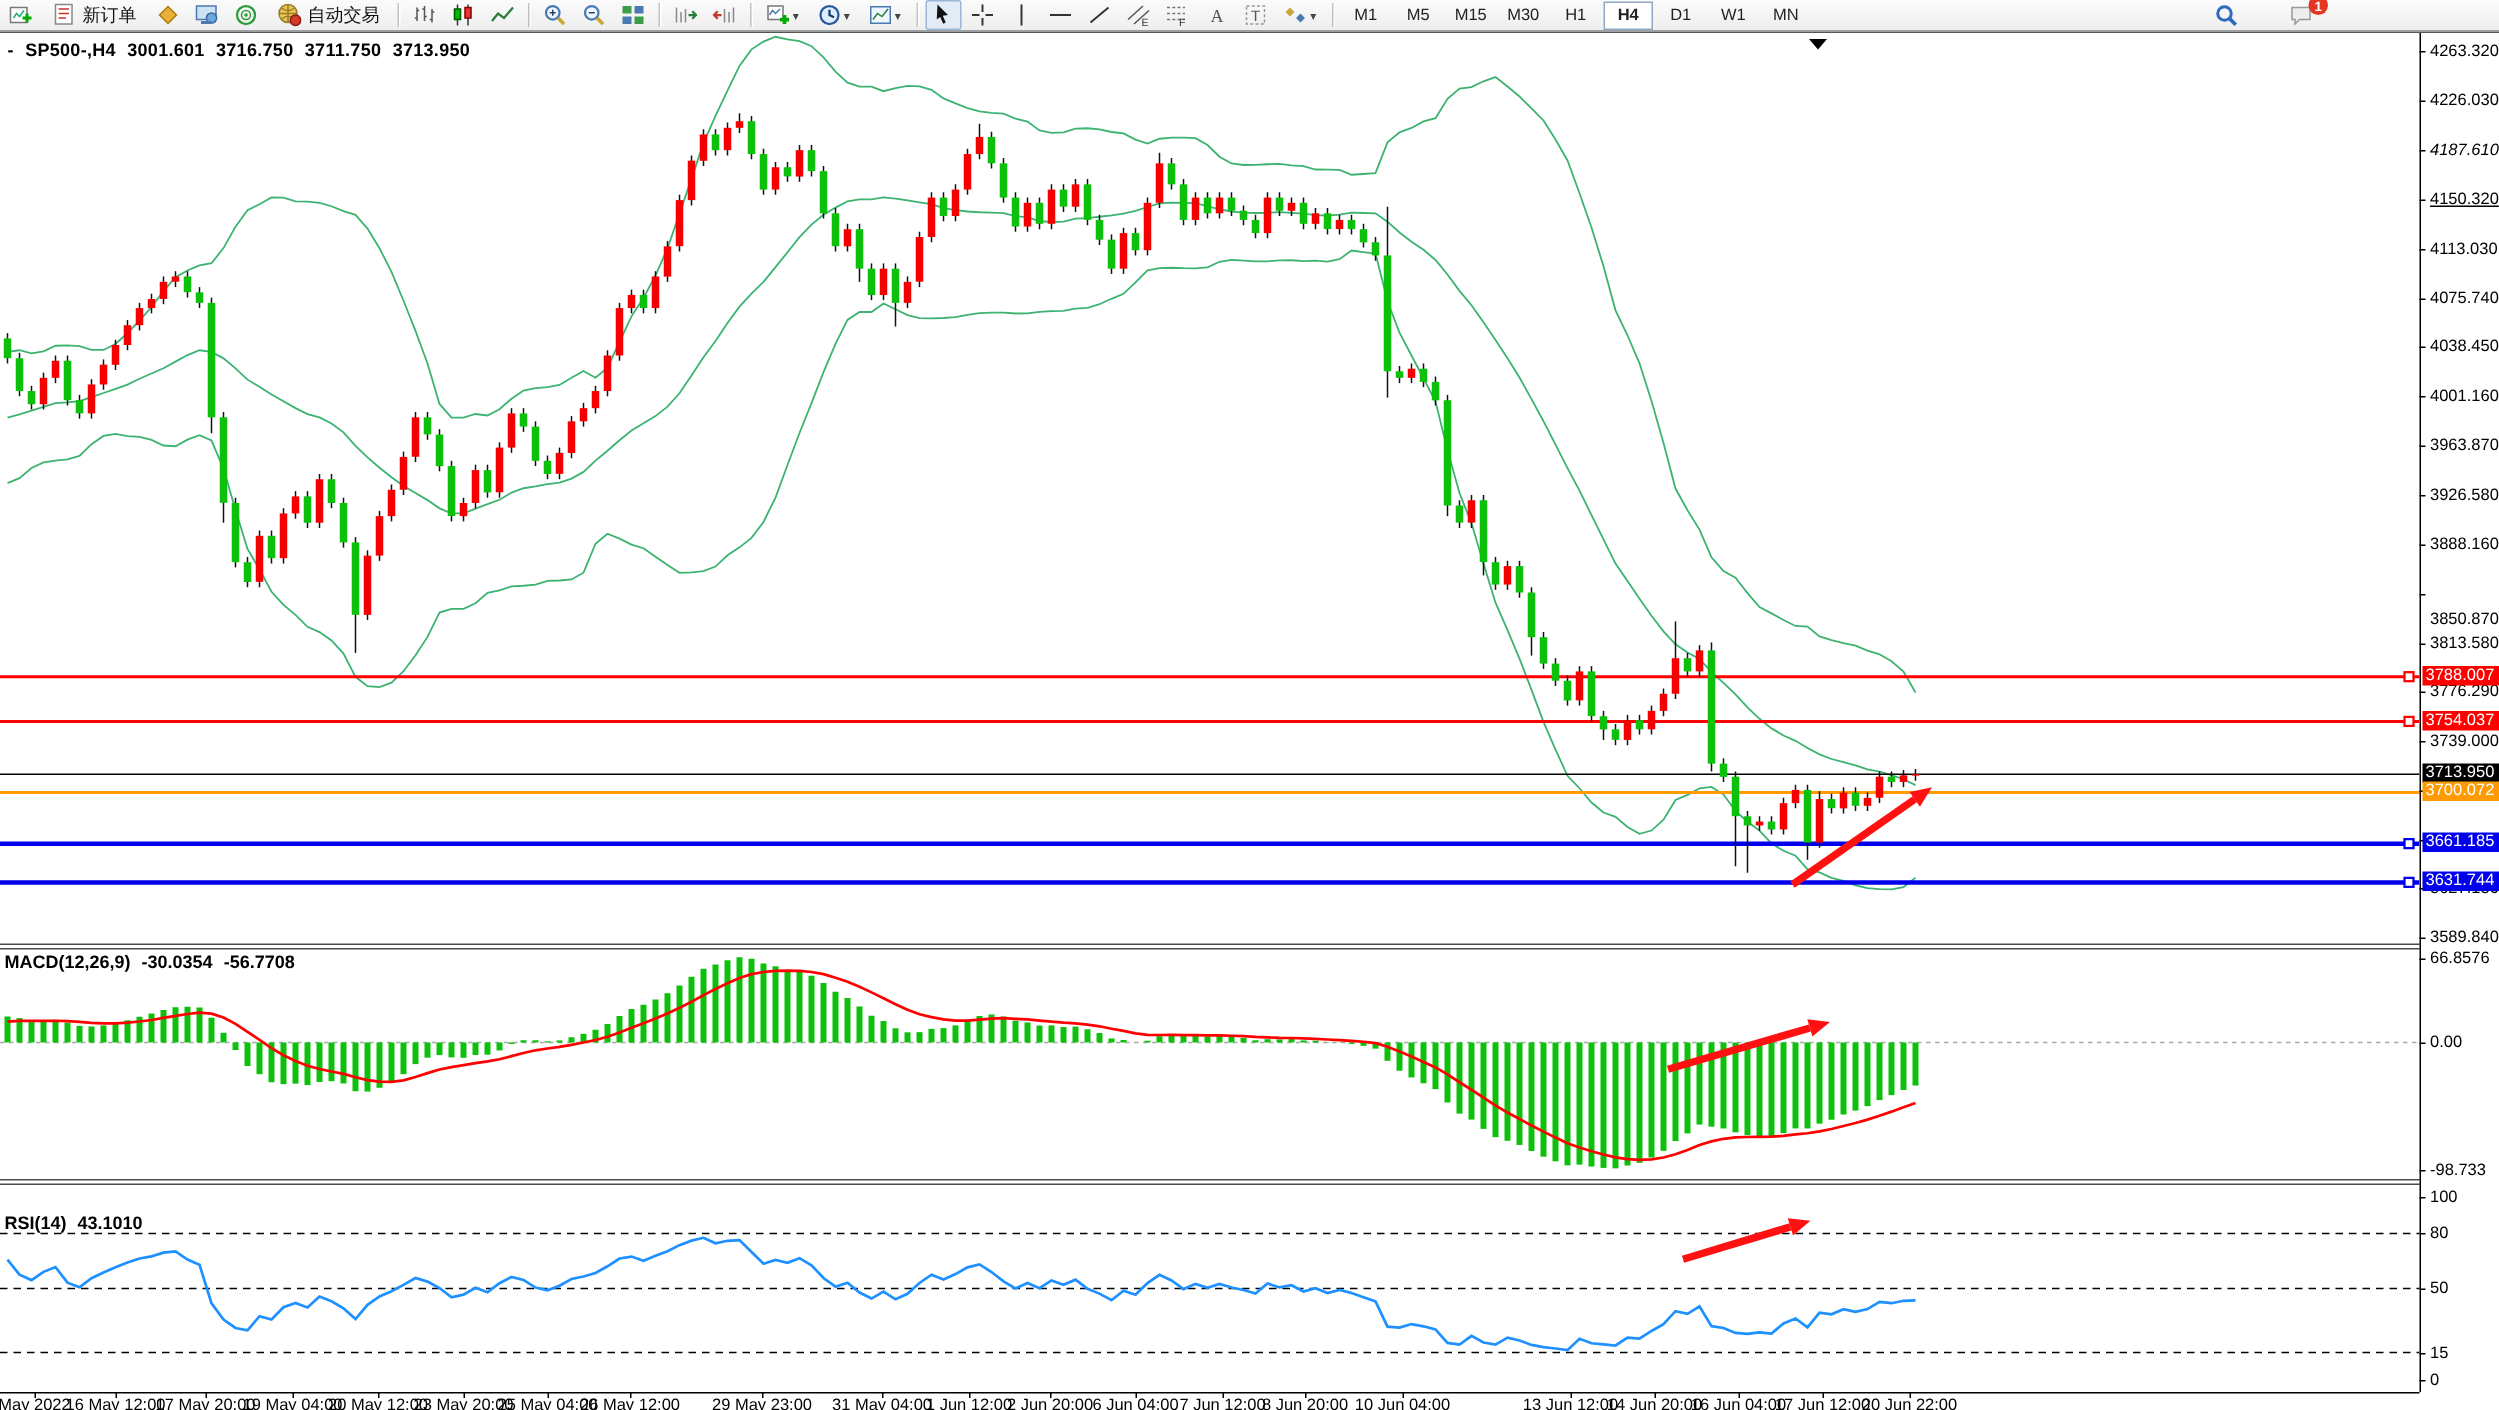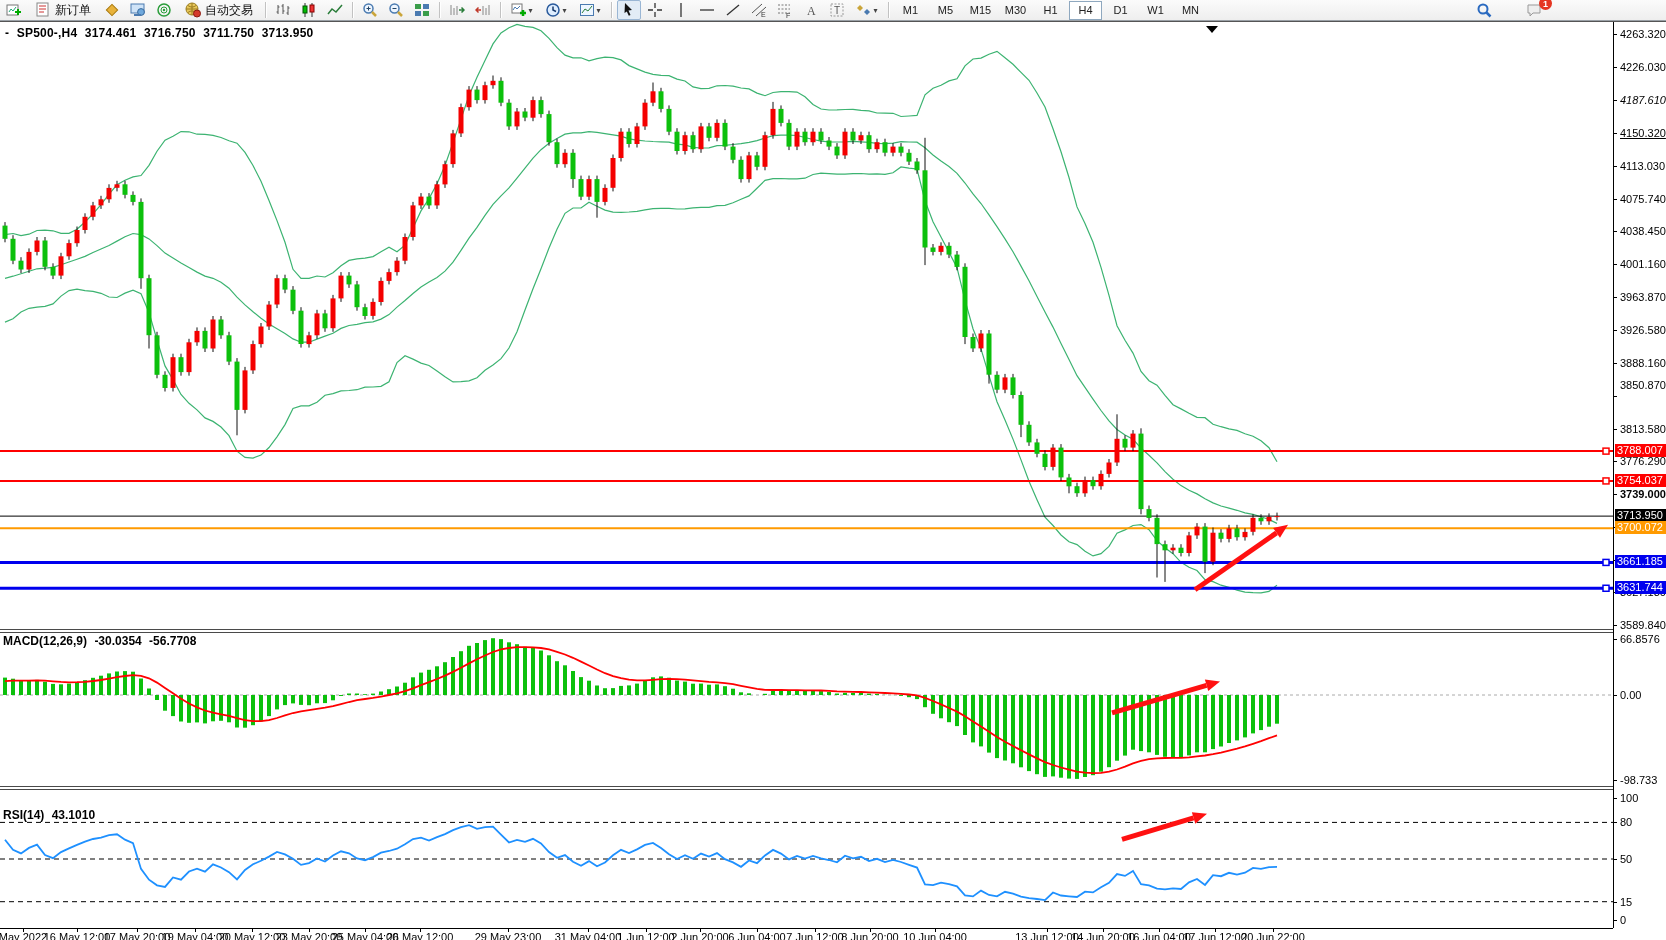"H4" .tf-btn.active { font-weight: none -> bold }
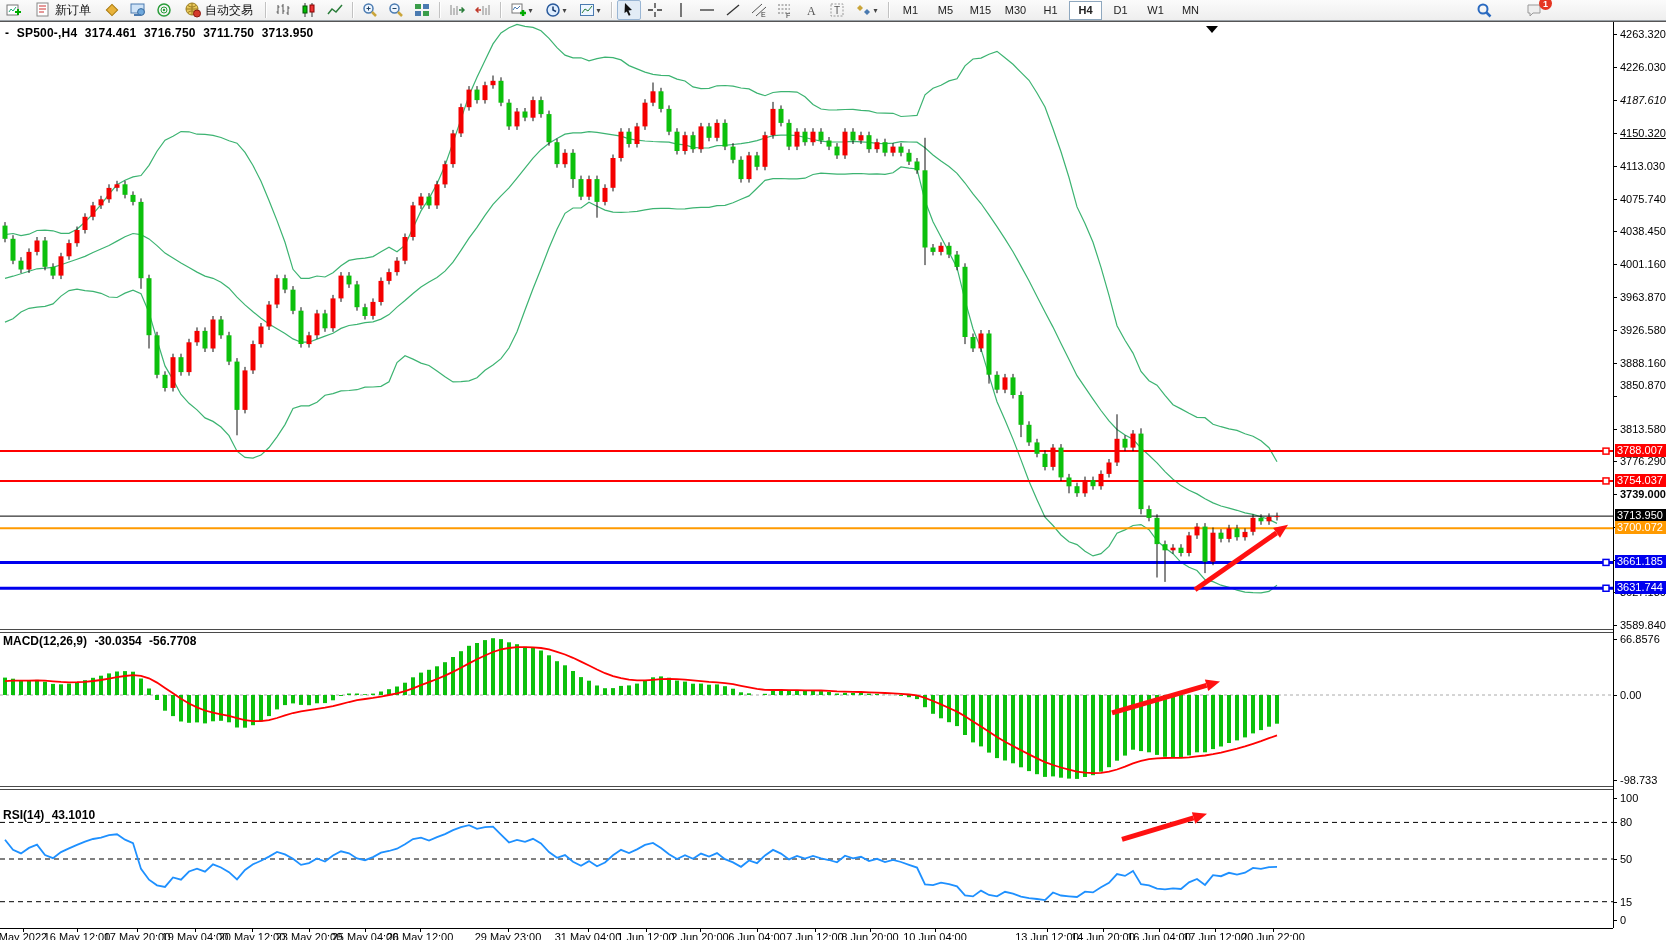"3174.461" span { text: 3174.461 -> 3001.601 }
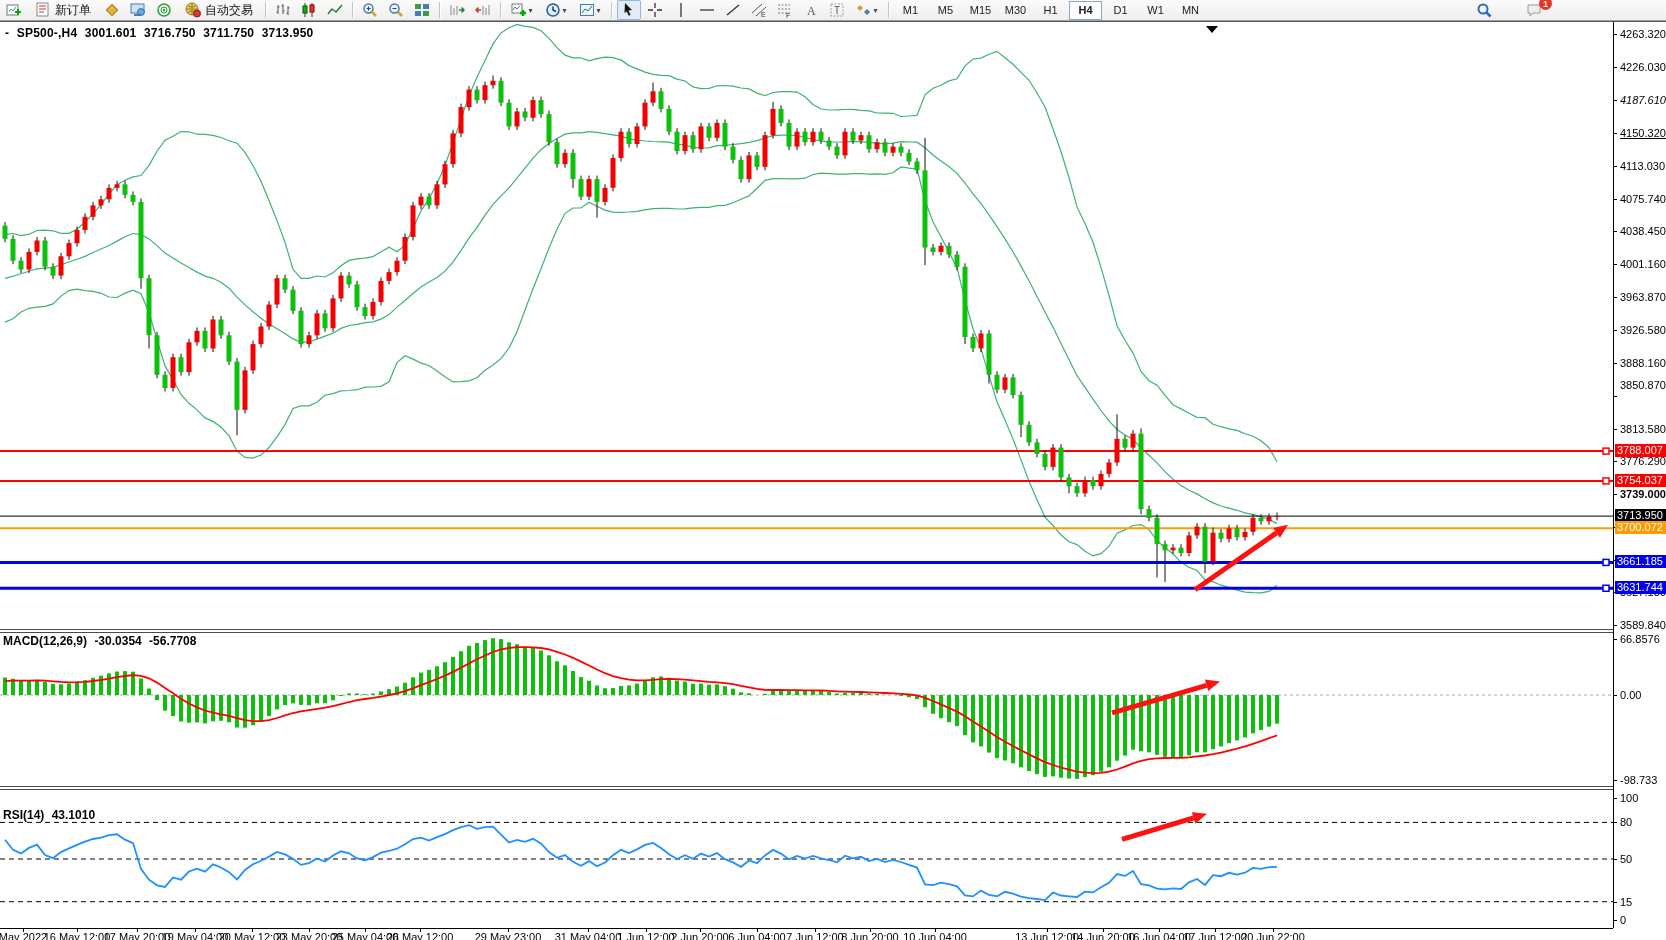"3850.870" div.axis-label { top: 363px -> 391px }
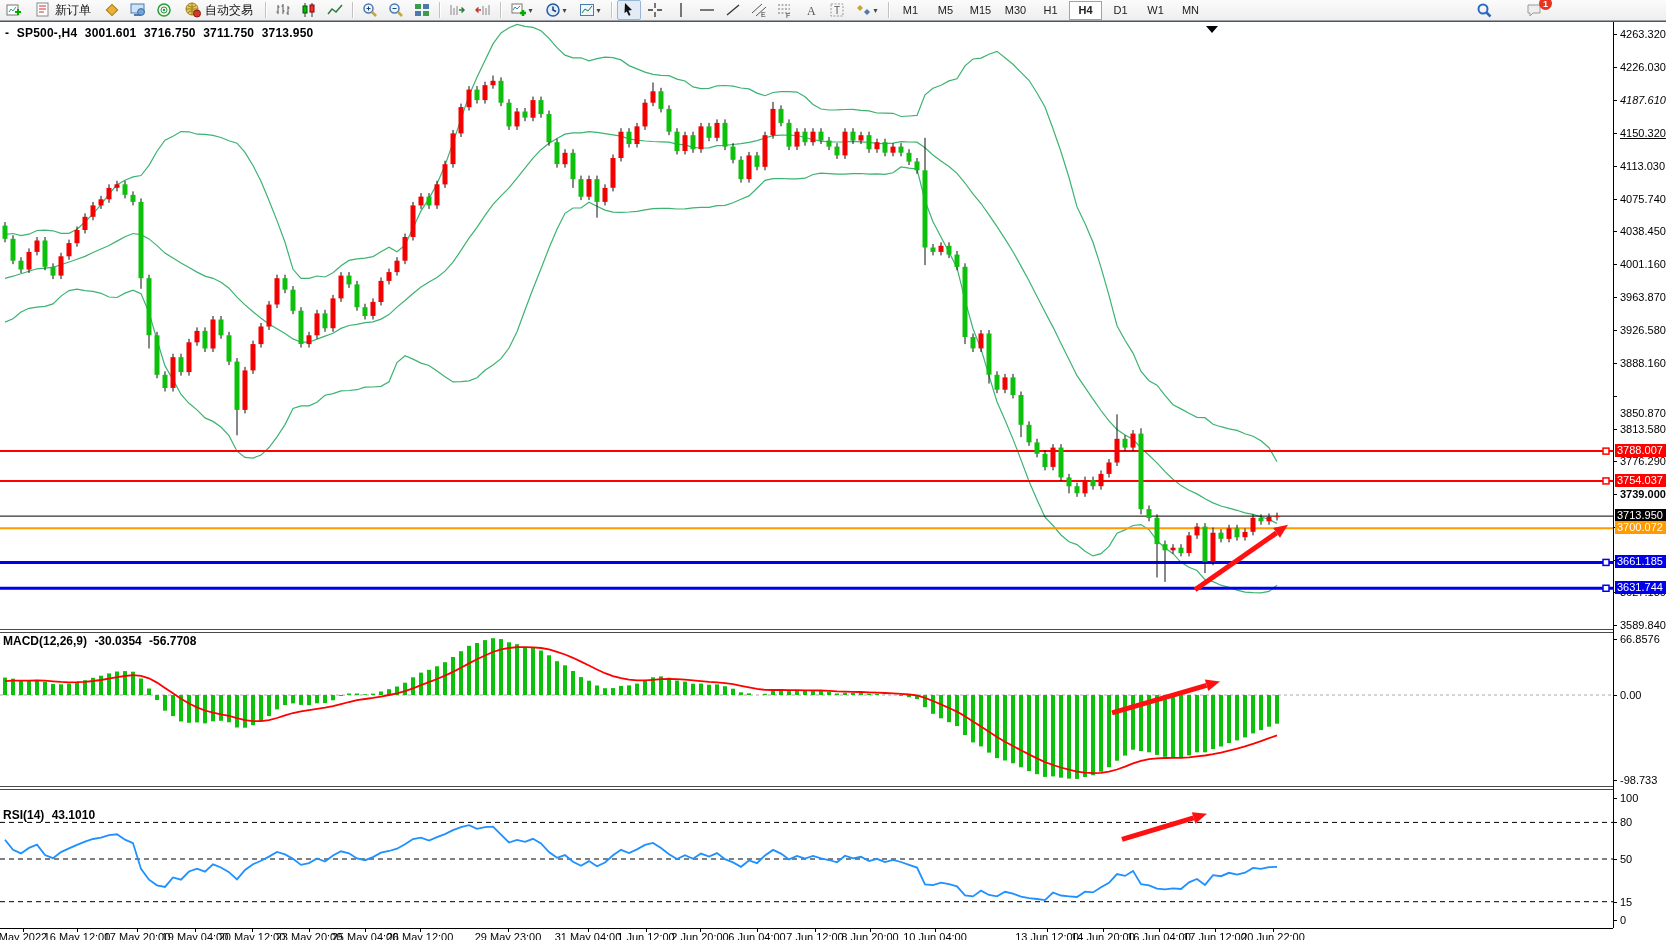"3739.000" div.axis-label { font-weight: bold -> none }
